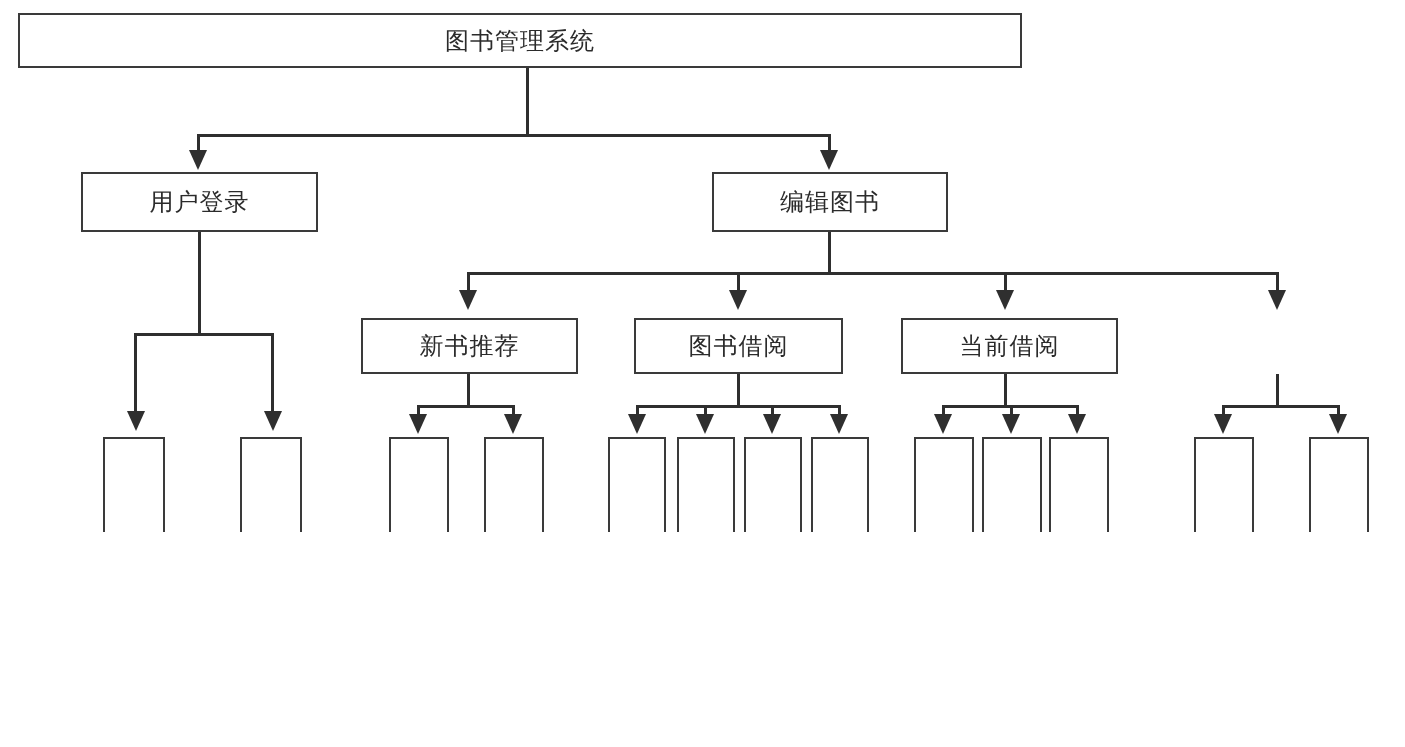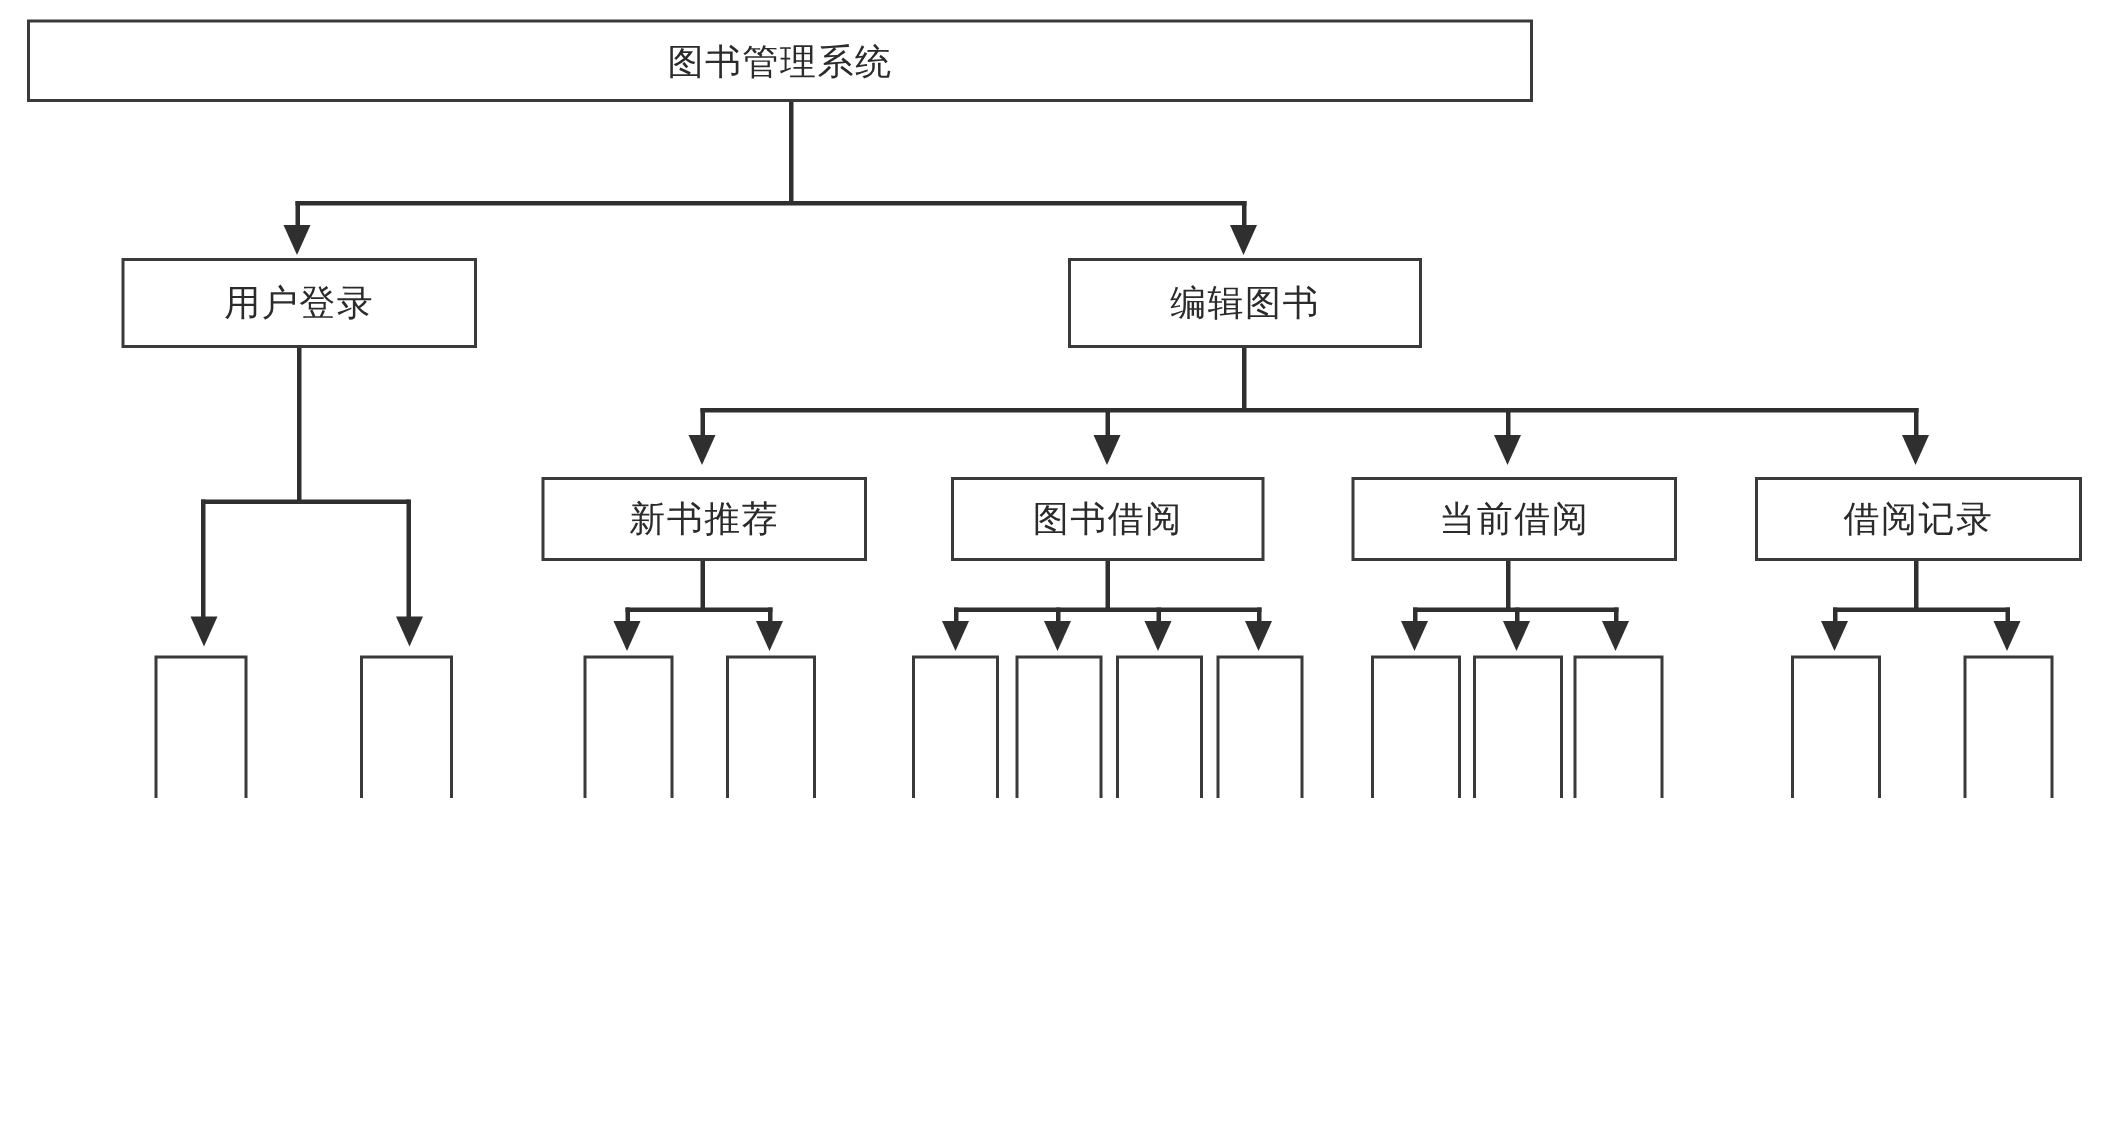"借阅记录" div.node { html: <div> <span>借阅记录</span> </div> -> none }
